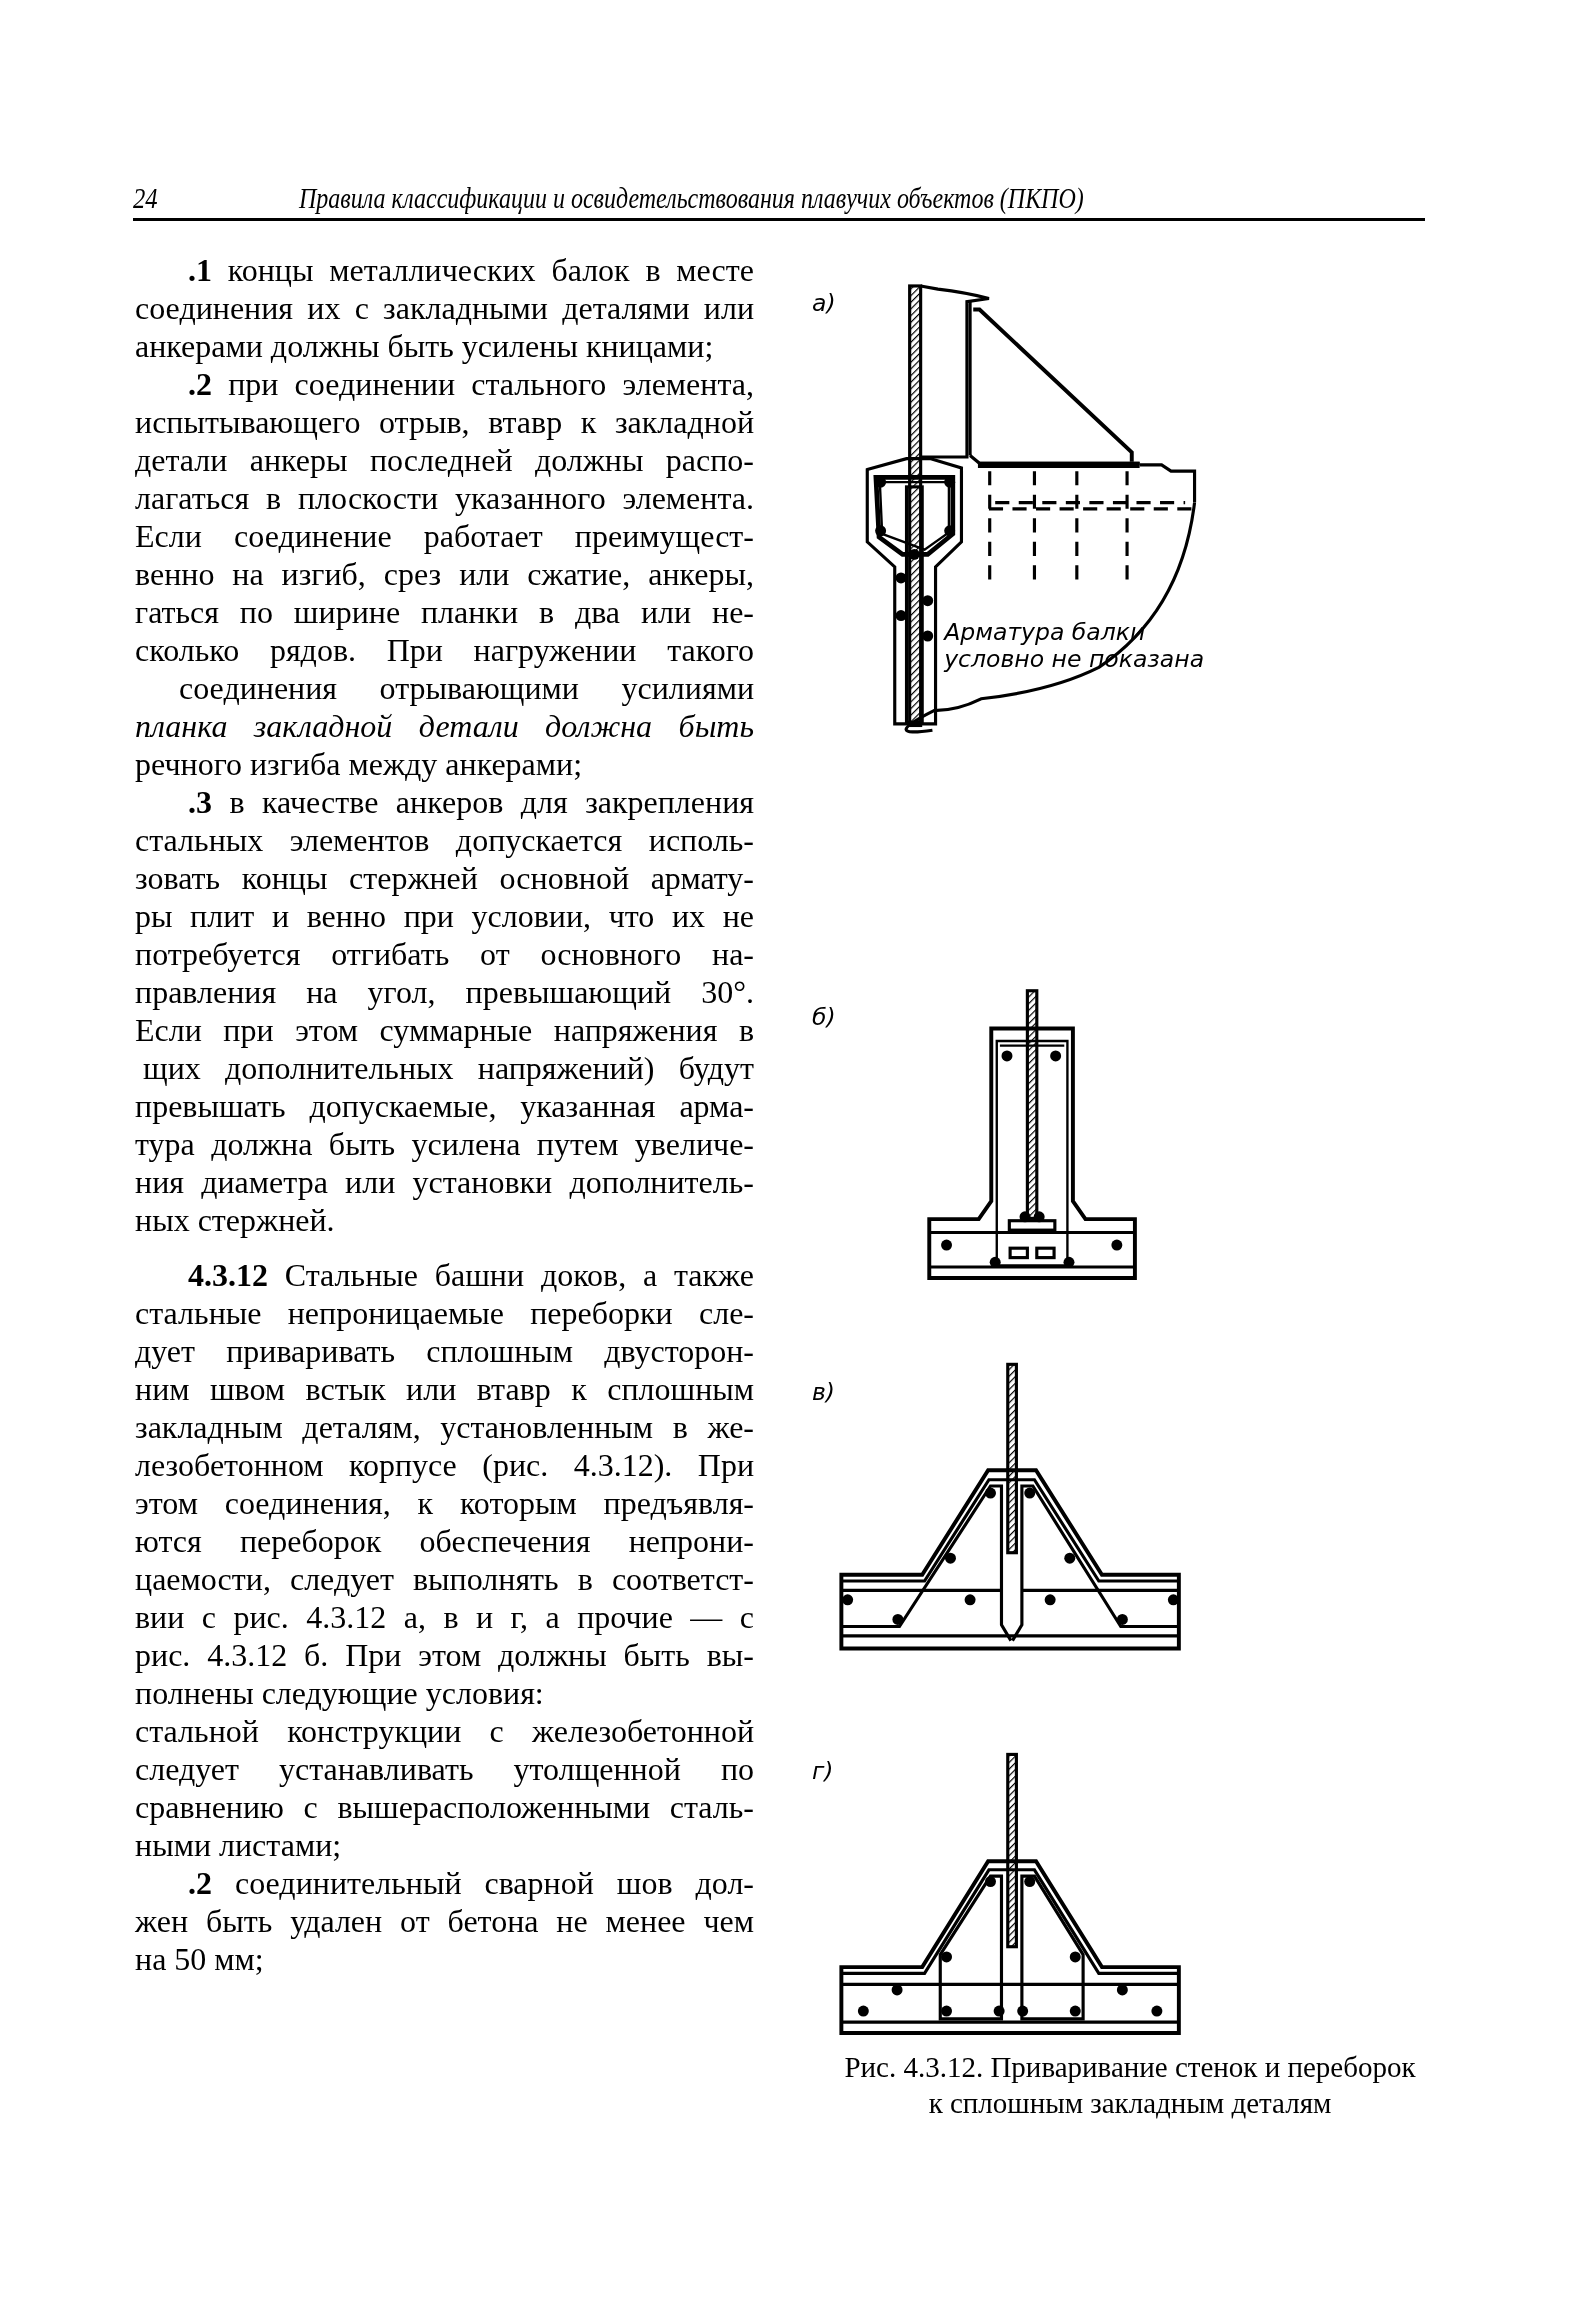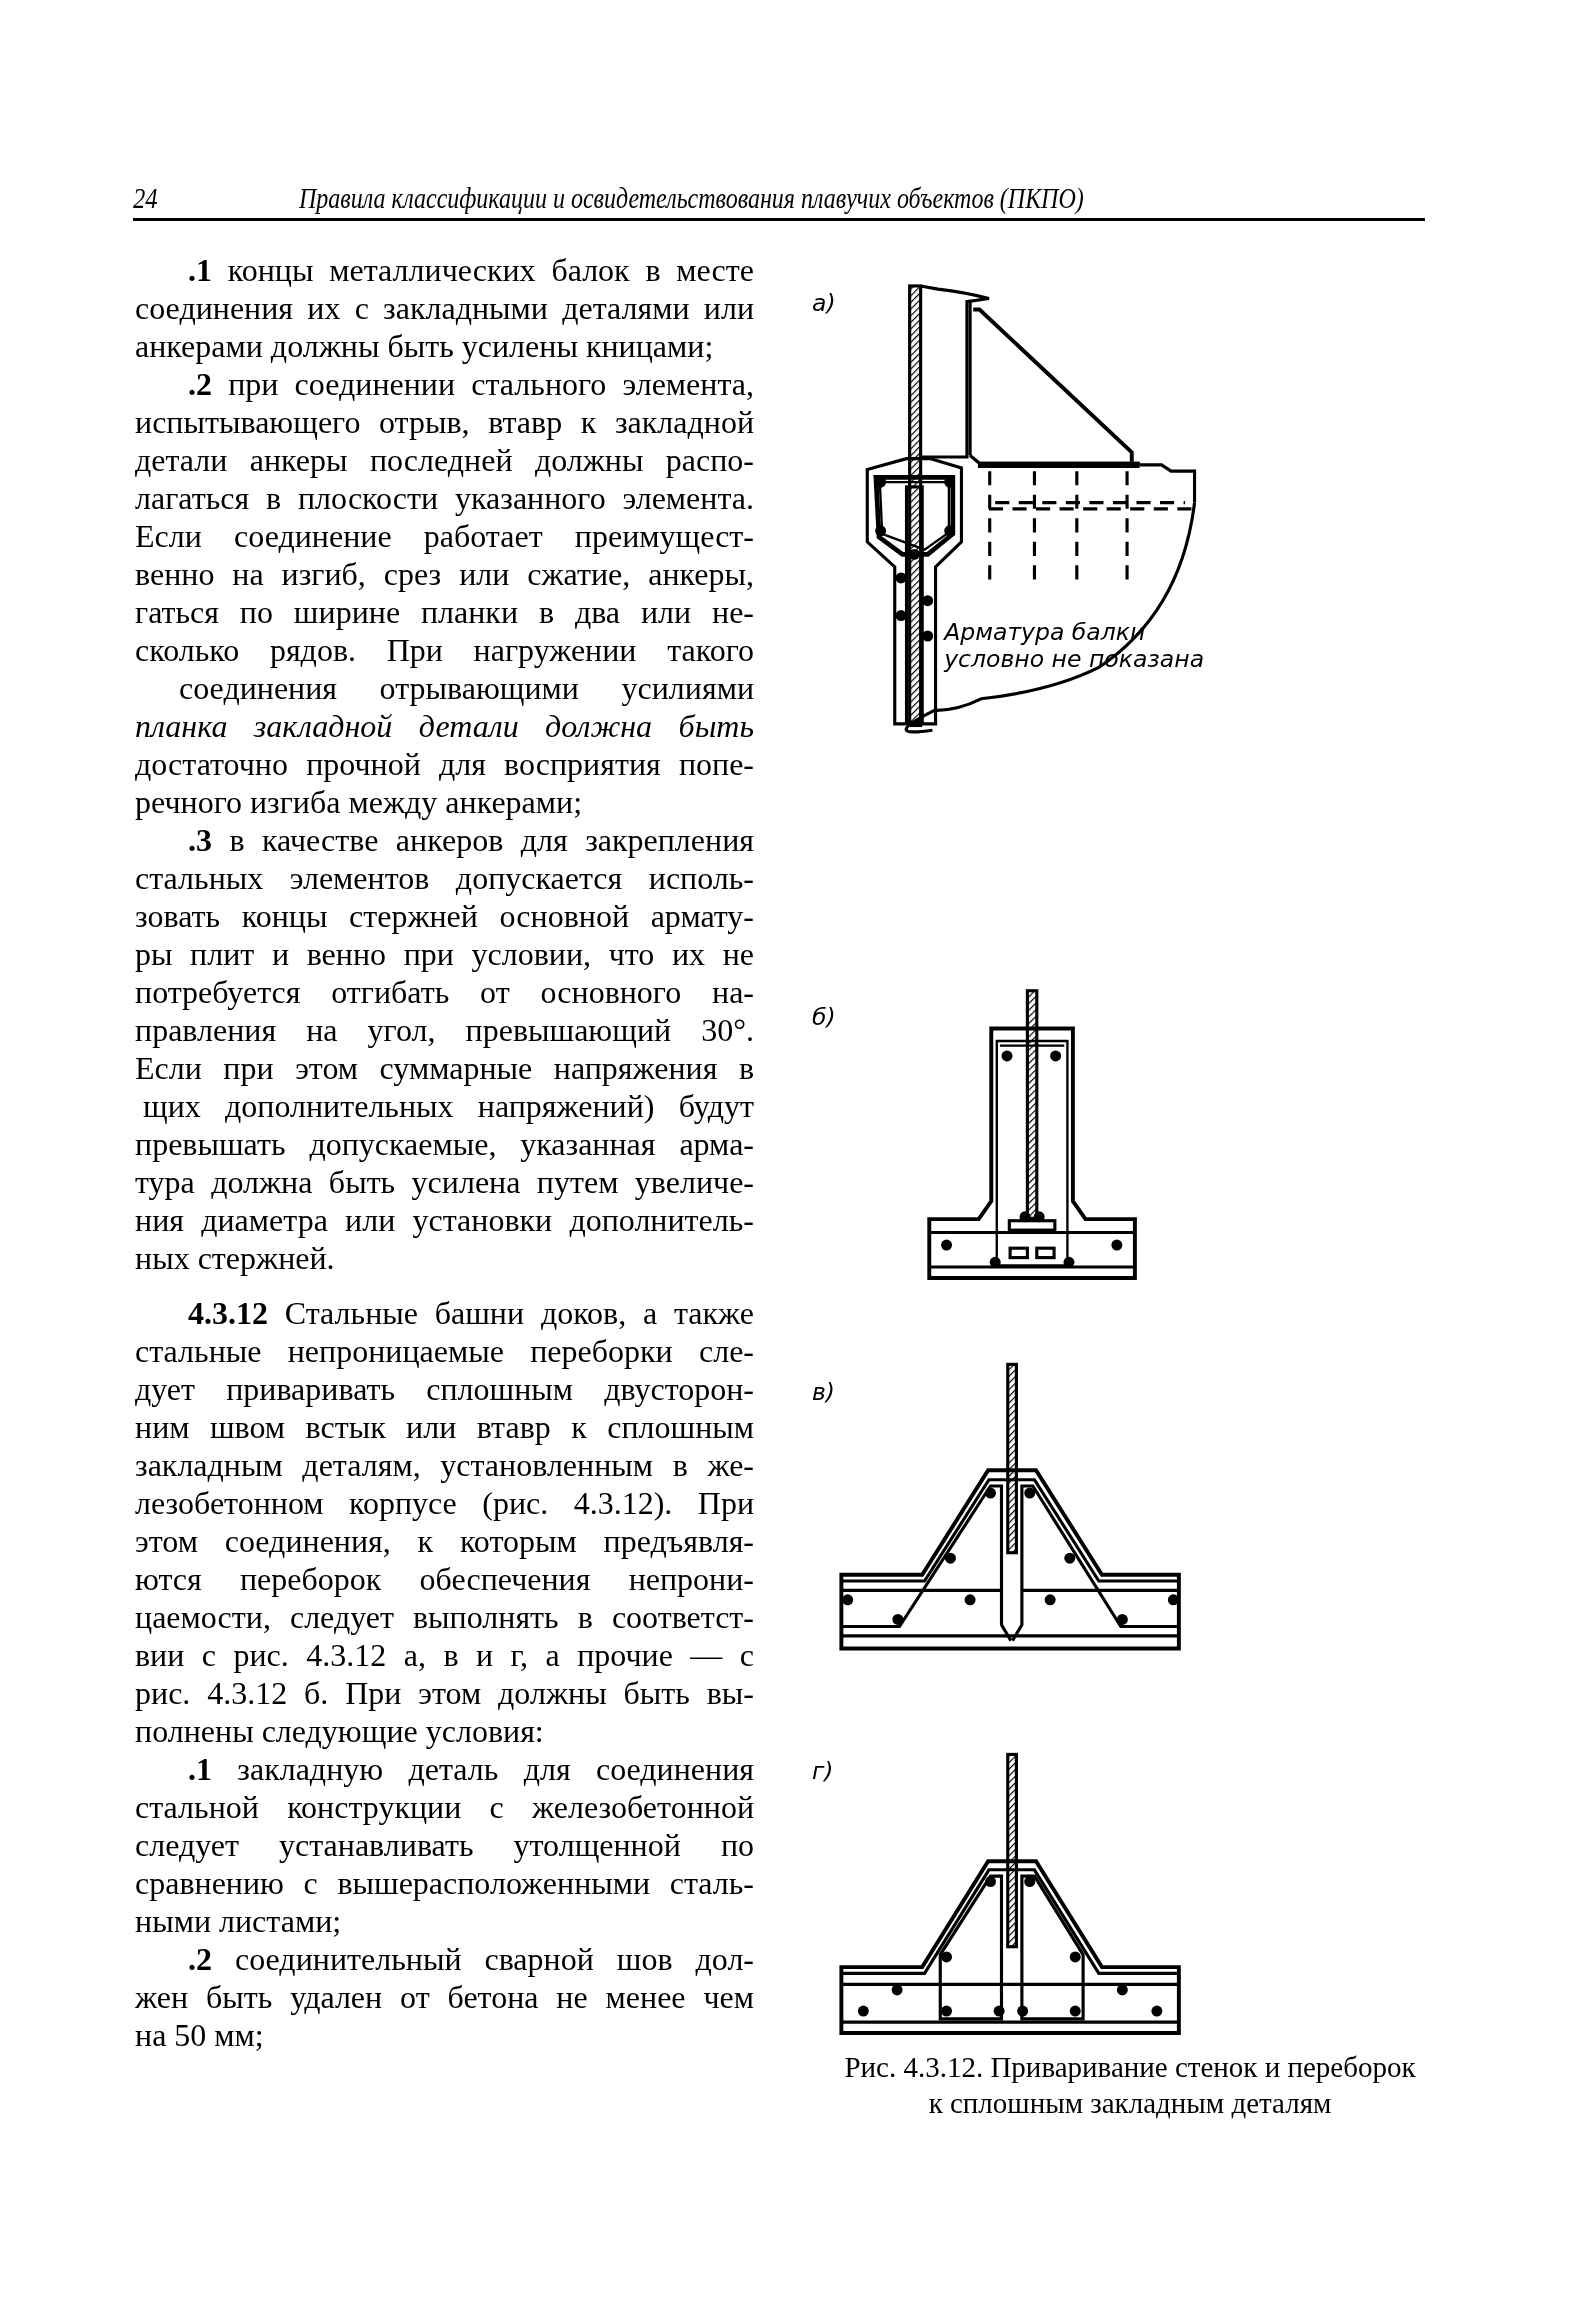"достаточно прочной для восприятия попе-" span.line { html: <span><span><span>достаточно прочной для восприятия попе-</span></span></span> -> none }
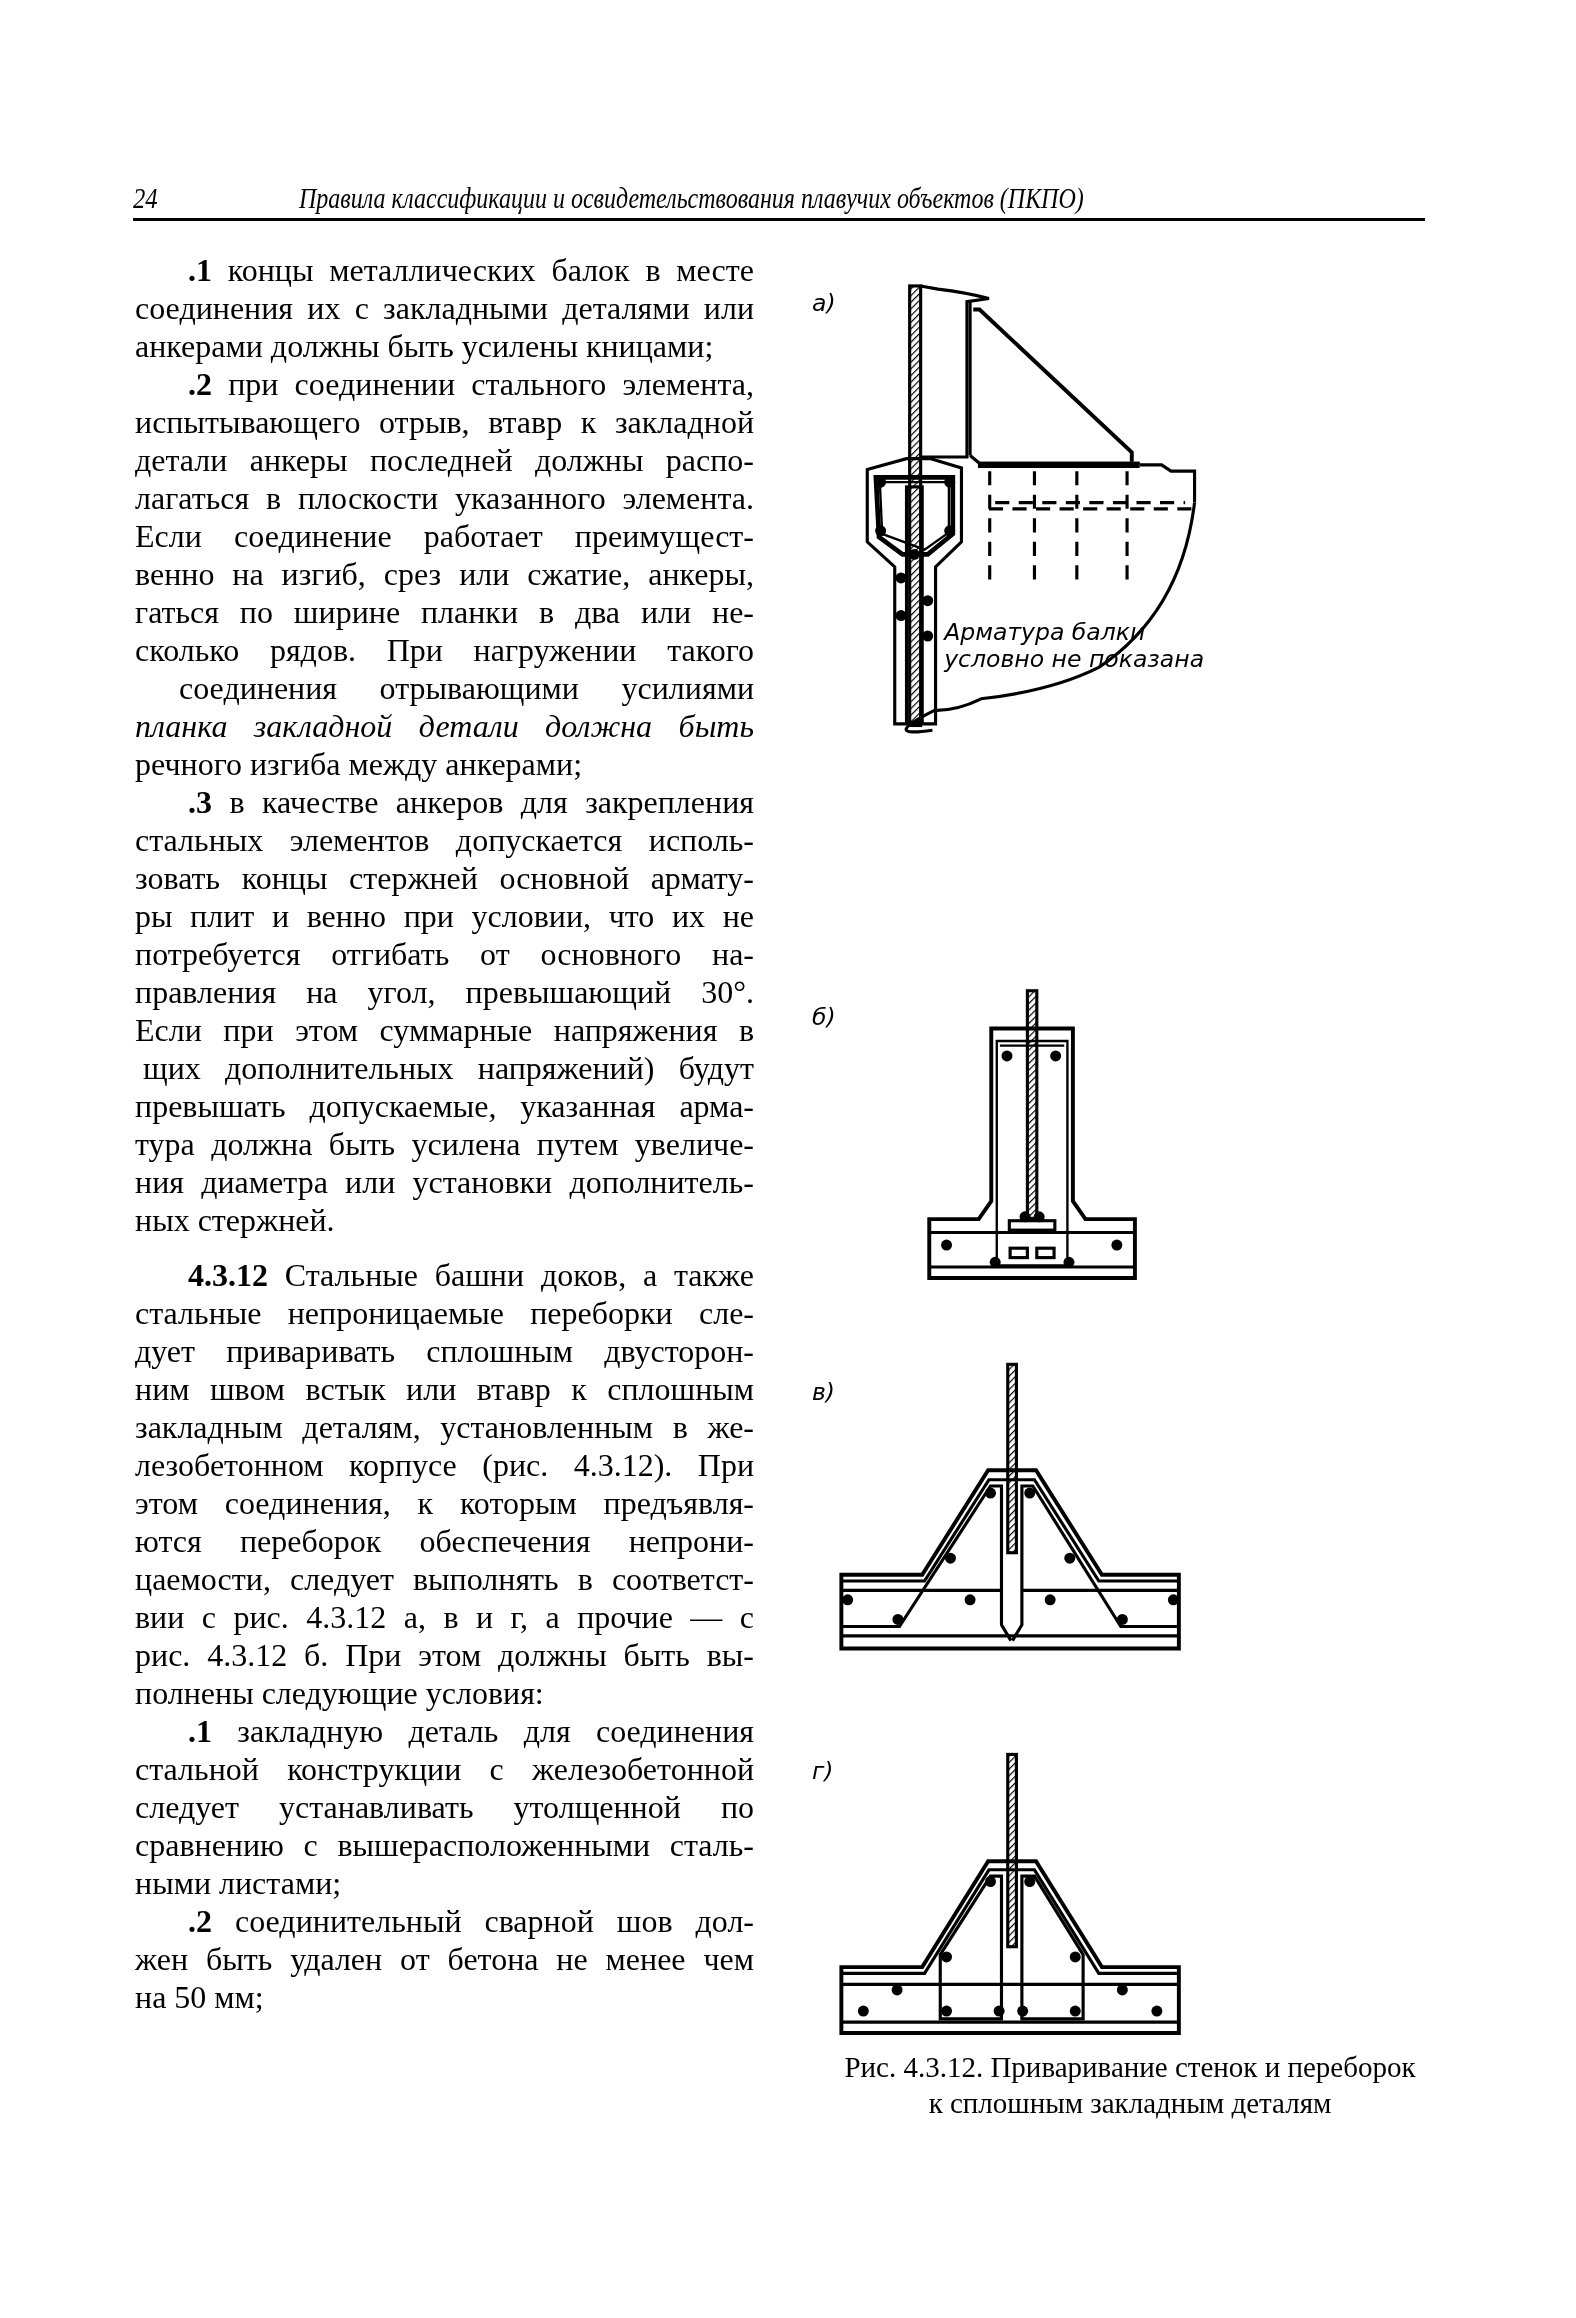".1 закладную деталь для соединения" span.line { html: <span><span><b>.1</b><span> закладную деталь для соединения</span></span></span> -> none }
